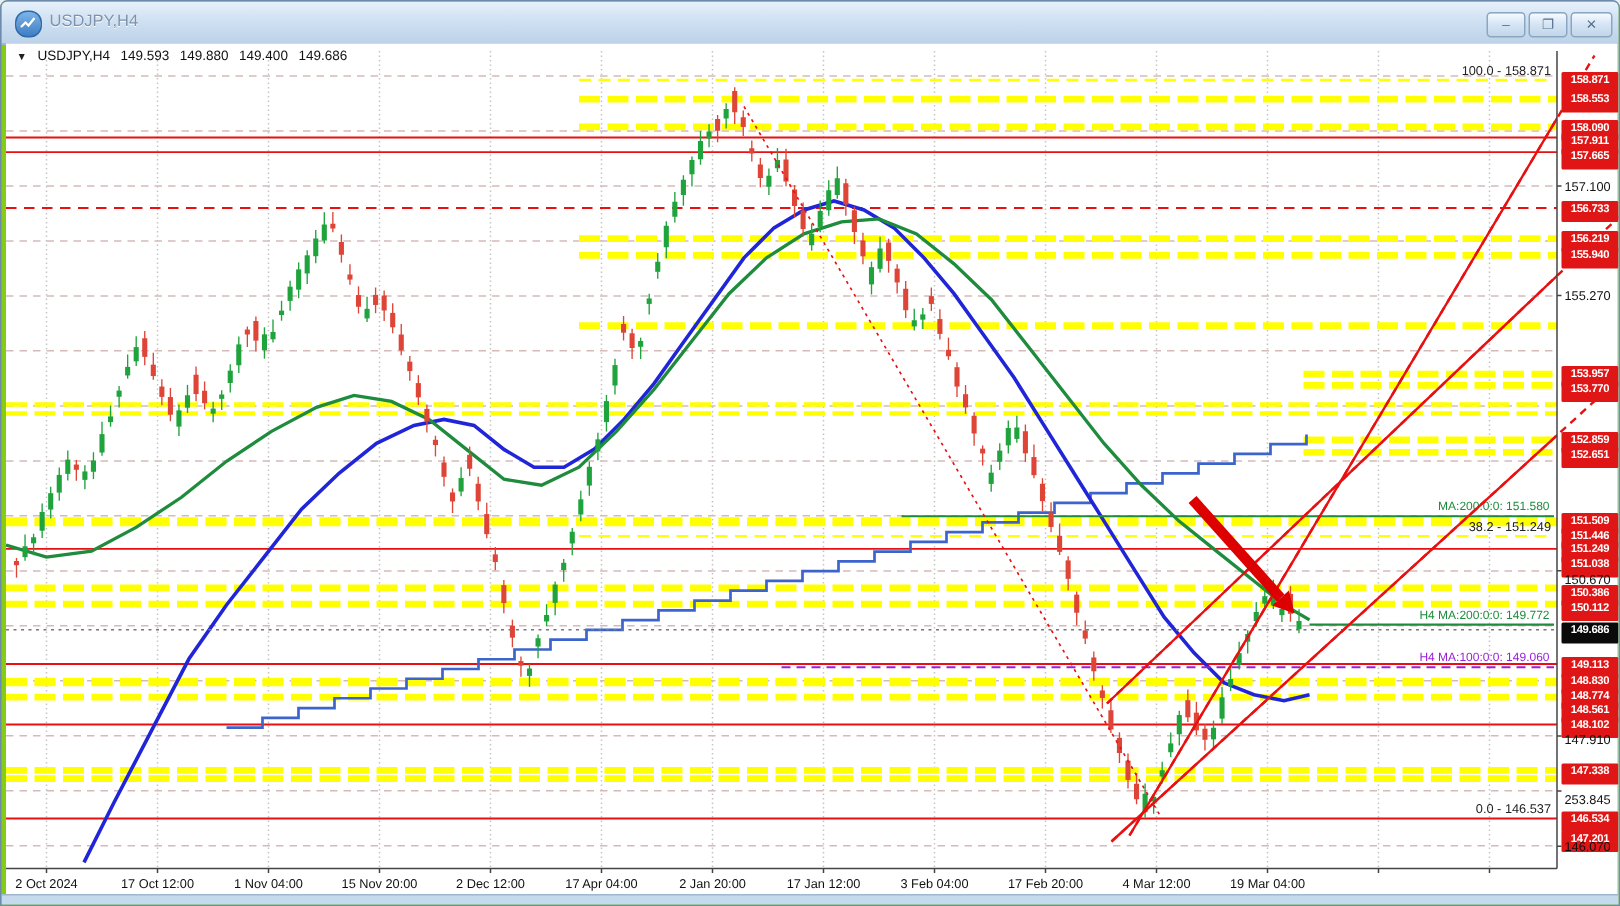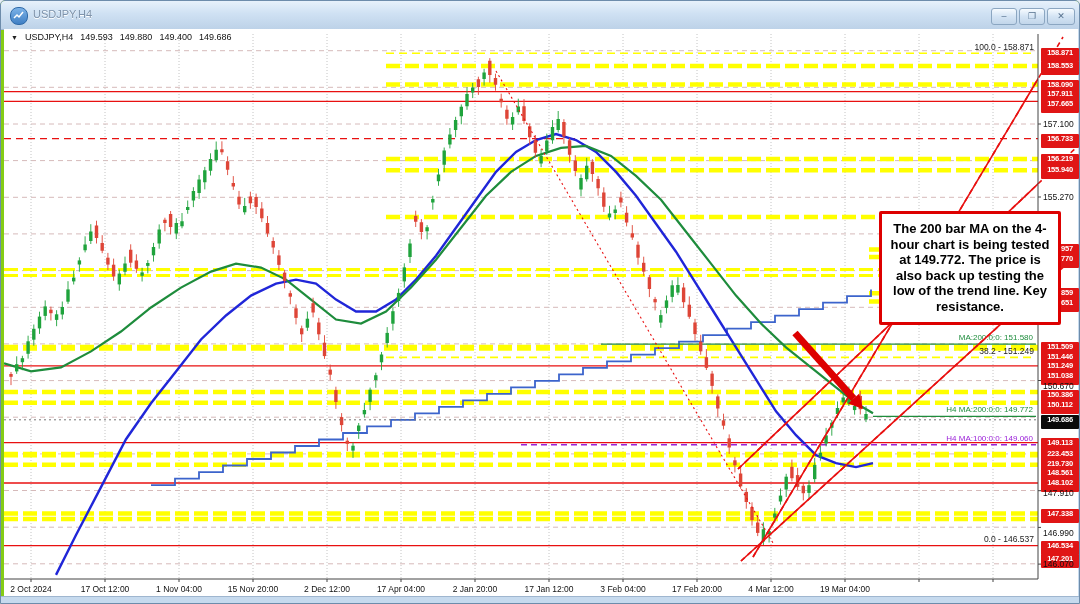"The 200 bar MA on" div { html: <div> <div>The 200 bar MA on the 4-hour chart is being tested at 149.772. The price is also back up testing the low of the trend line. Key resistance.</div> </div> -> none }
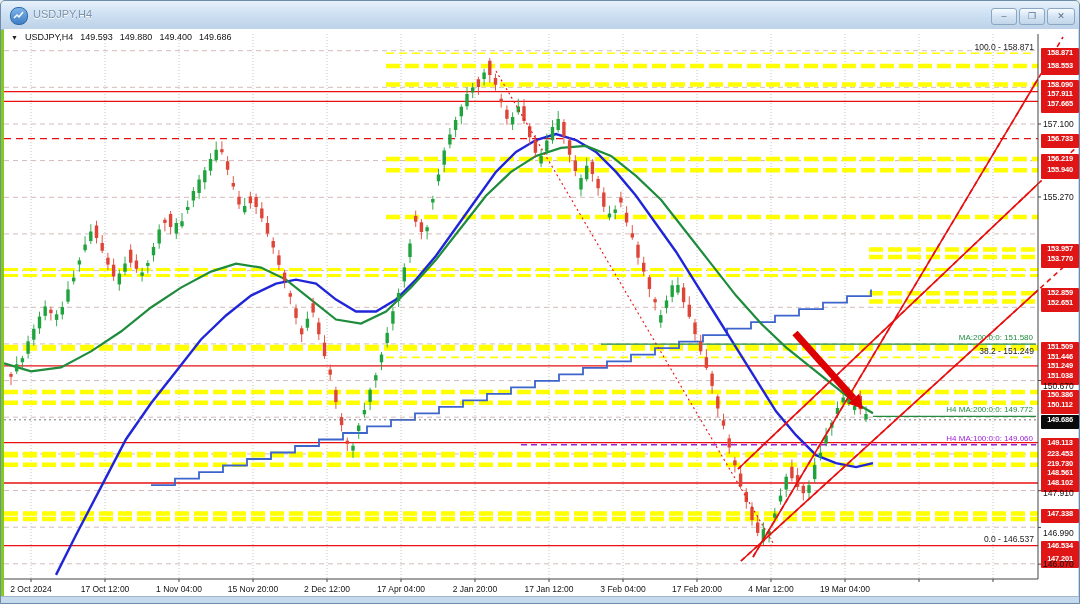"223.453" div.axisrow { text: 223.453 -> 148.830 }
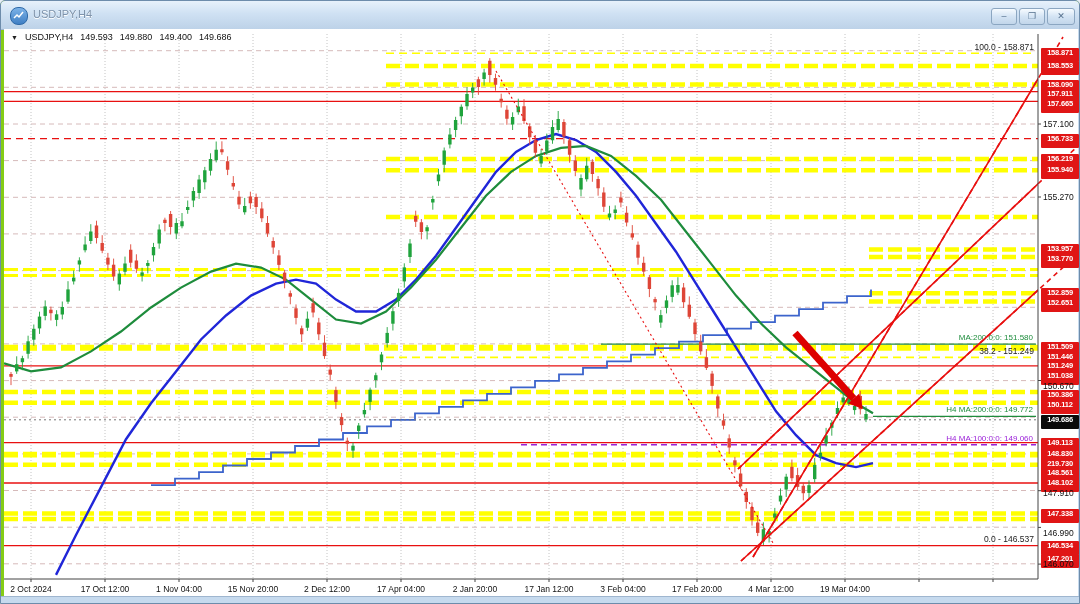"219.730" div.axisrow { text: 219.730 -> 148.774 }
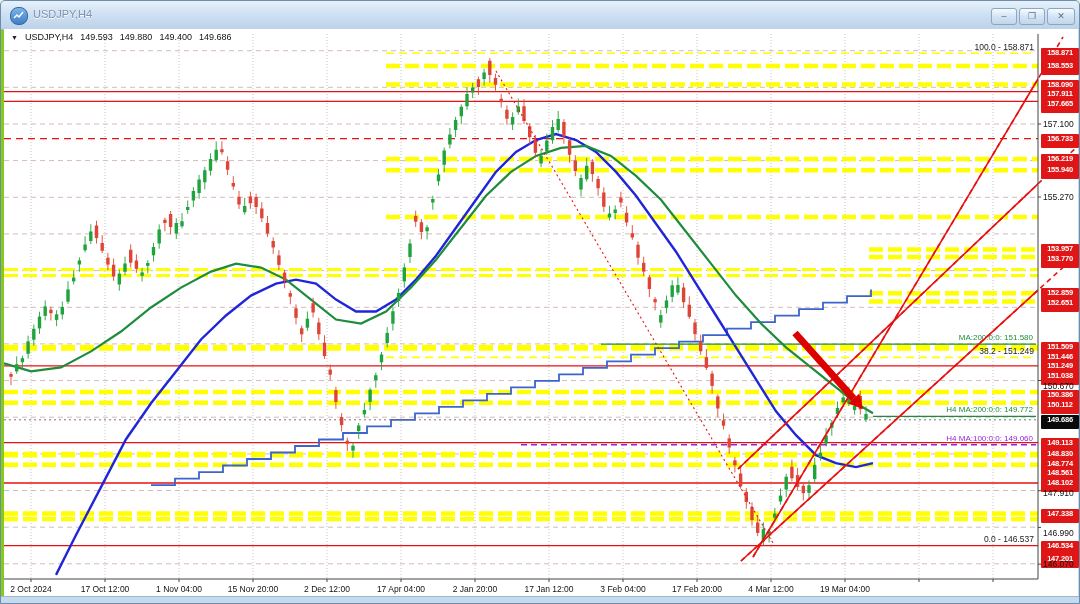"146.990" div.axisrow { text: 146.990 -> 253.845 }
